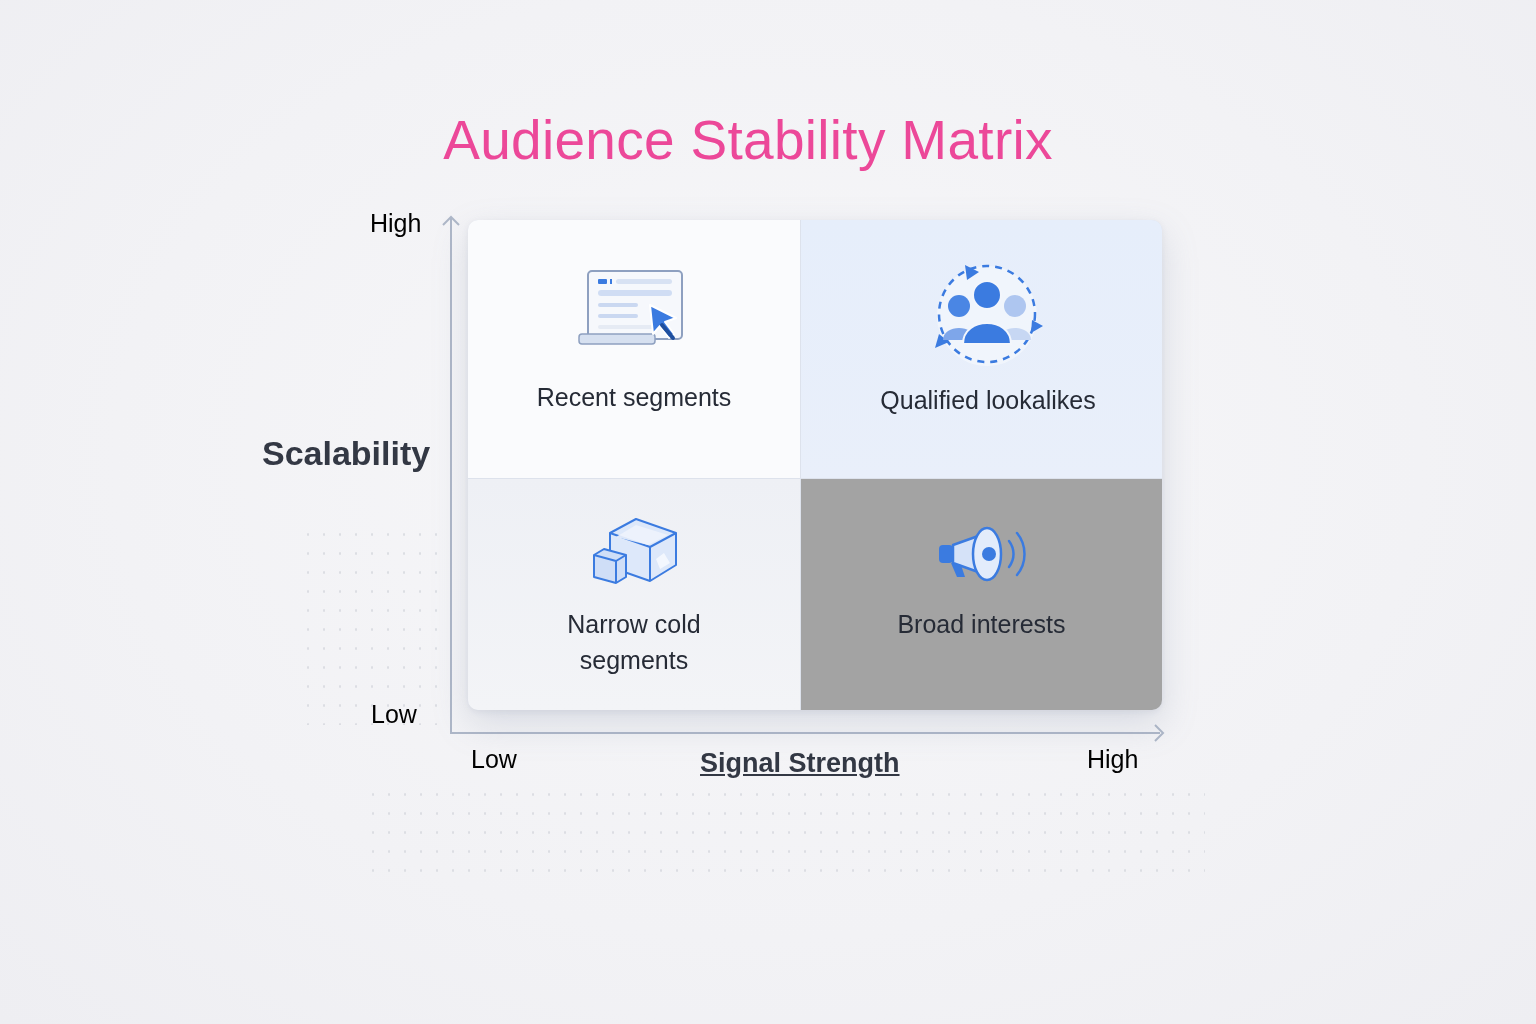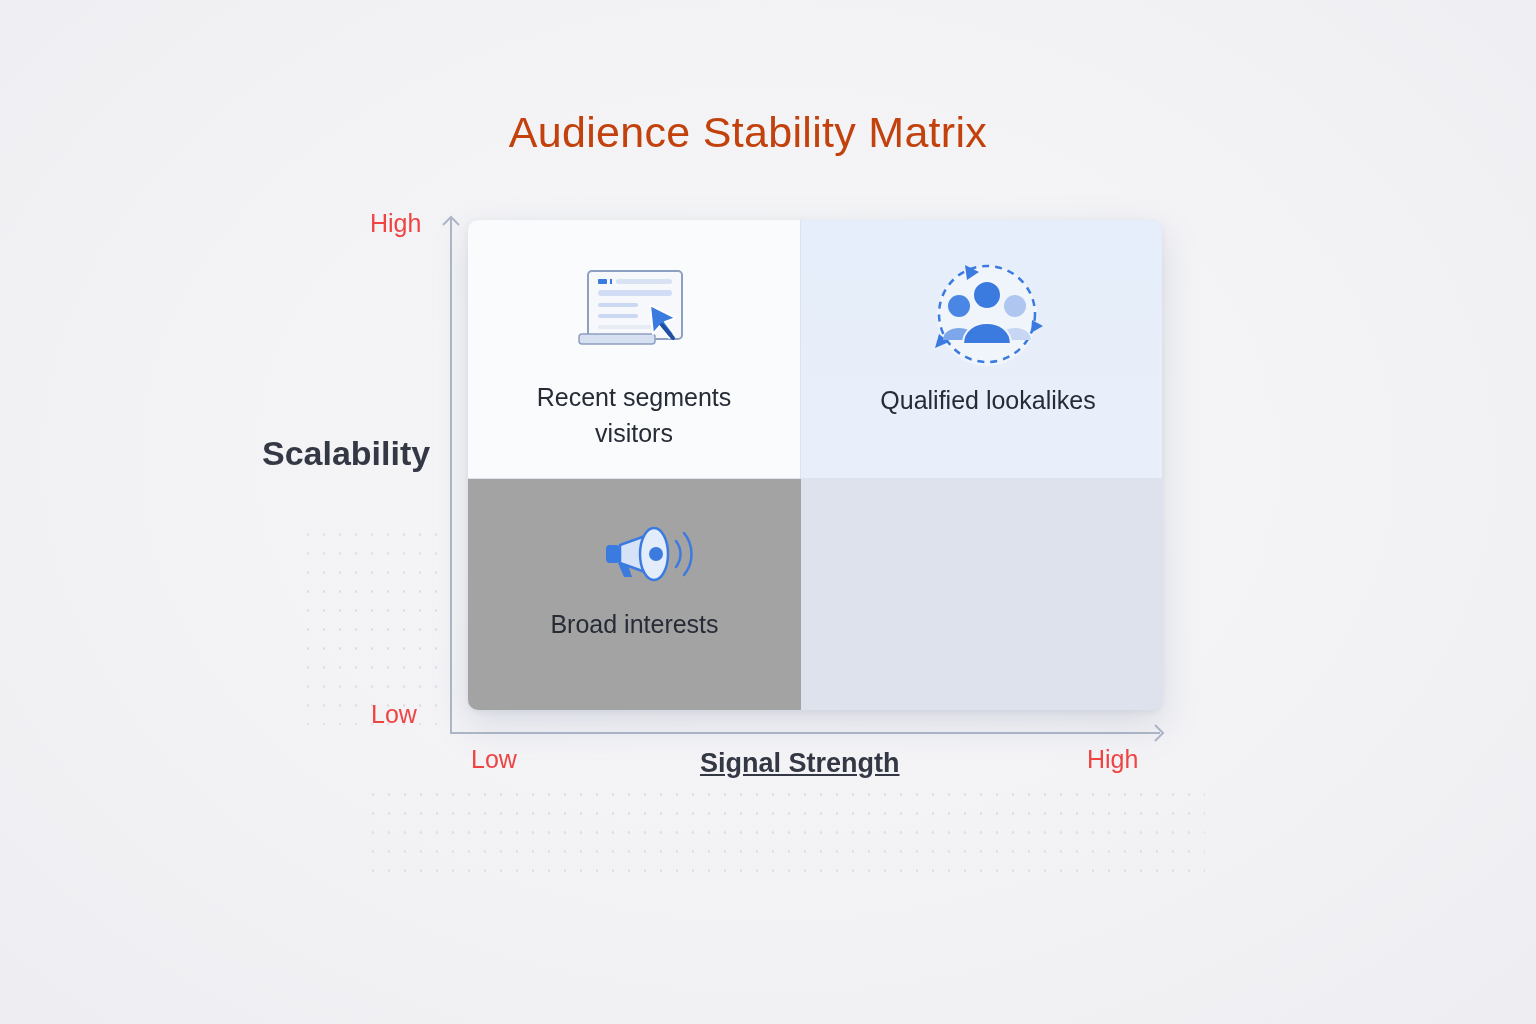"Audience Stability Matrix" .title { color: #c2410c -> #ec4899; font-size: 43px -> 55px }
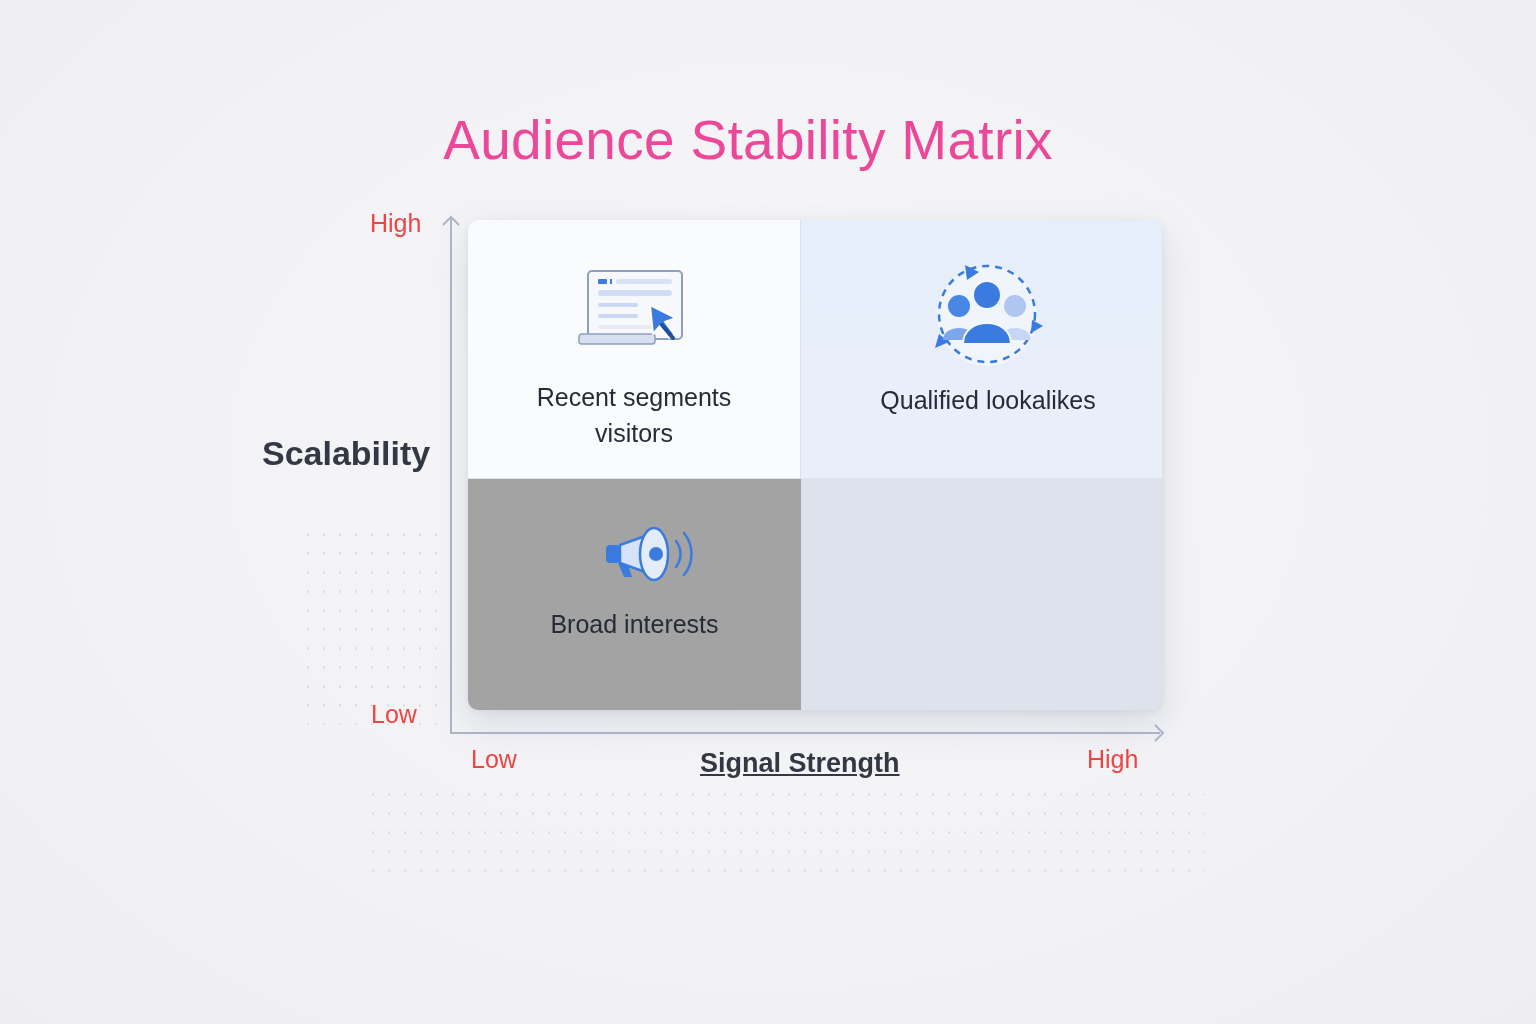"High" .tick { color: #ef4444 -> #000000 }
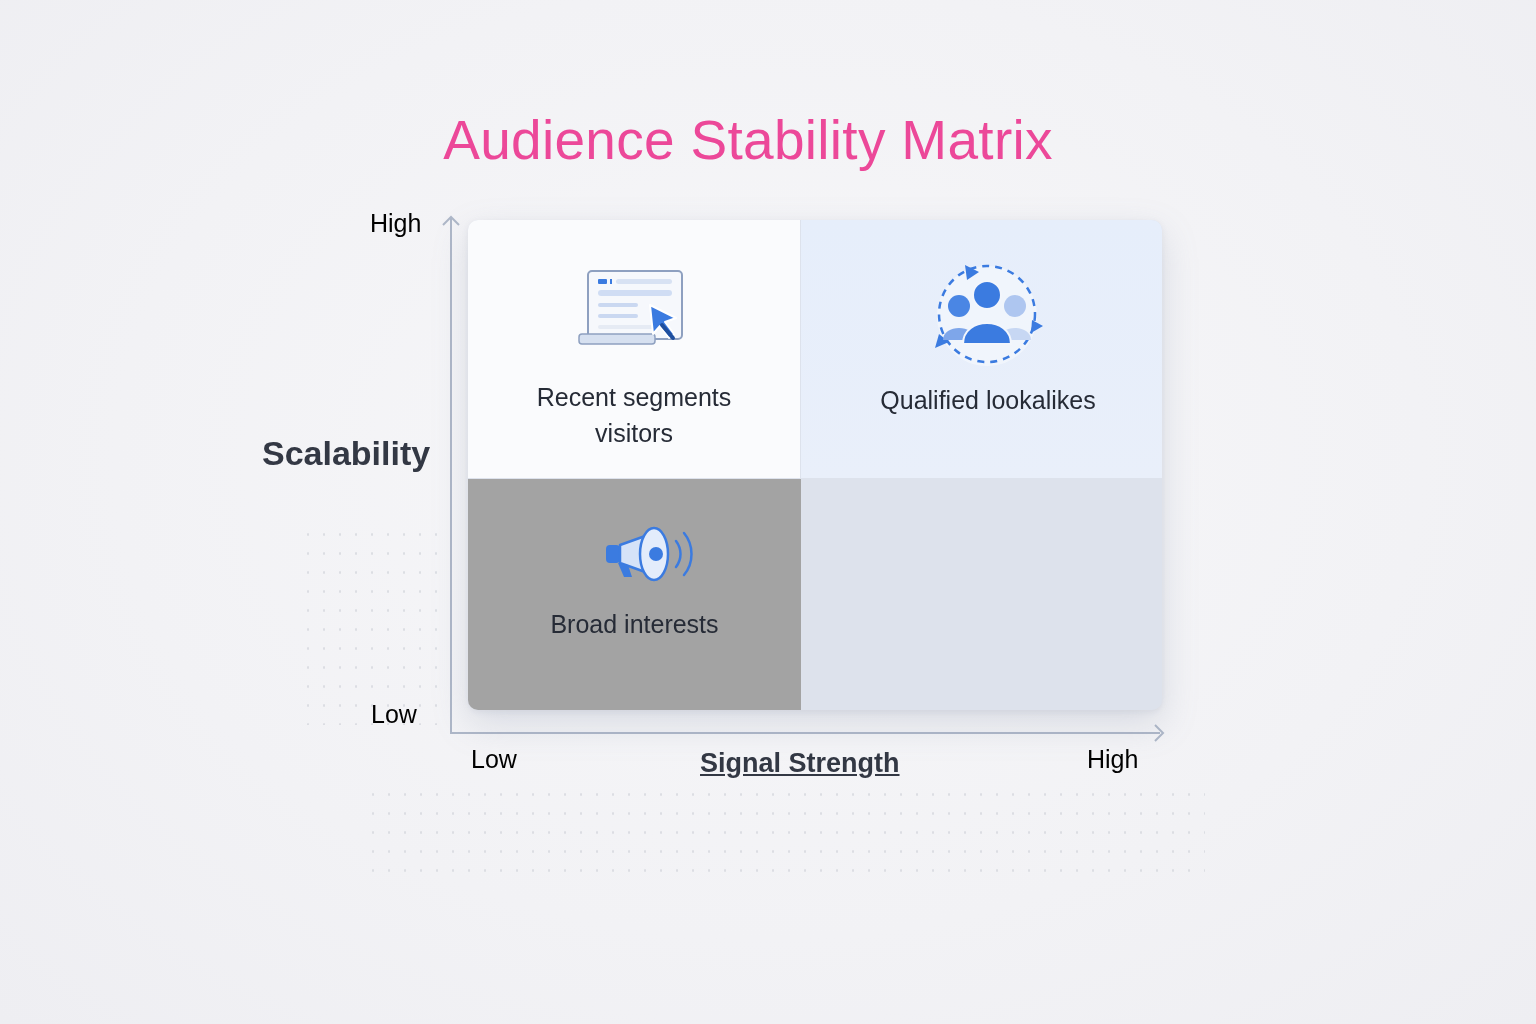"visitors" div { html: <div>visitors</div> -> none }
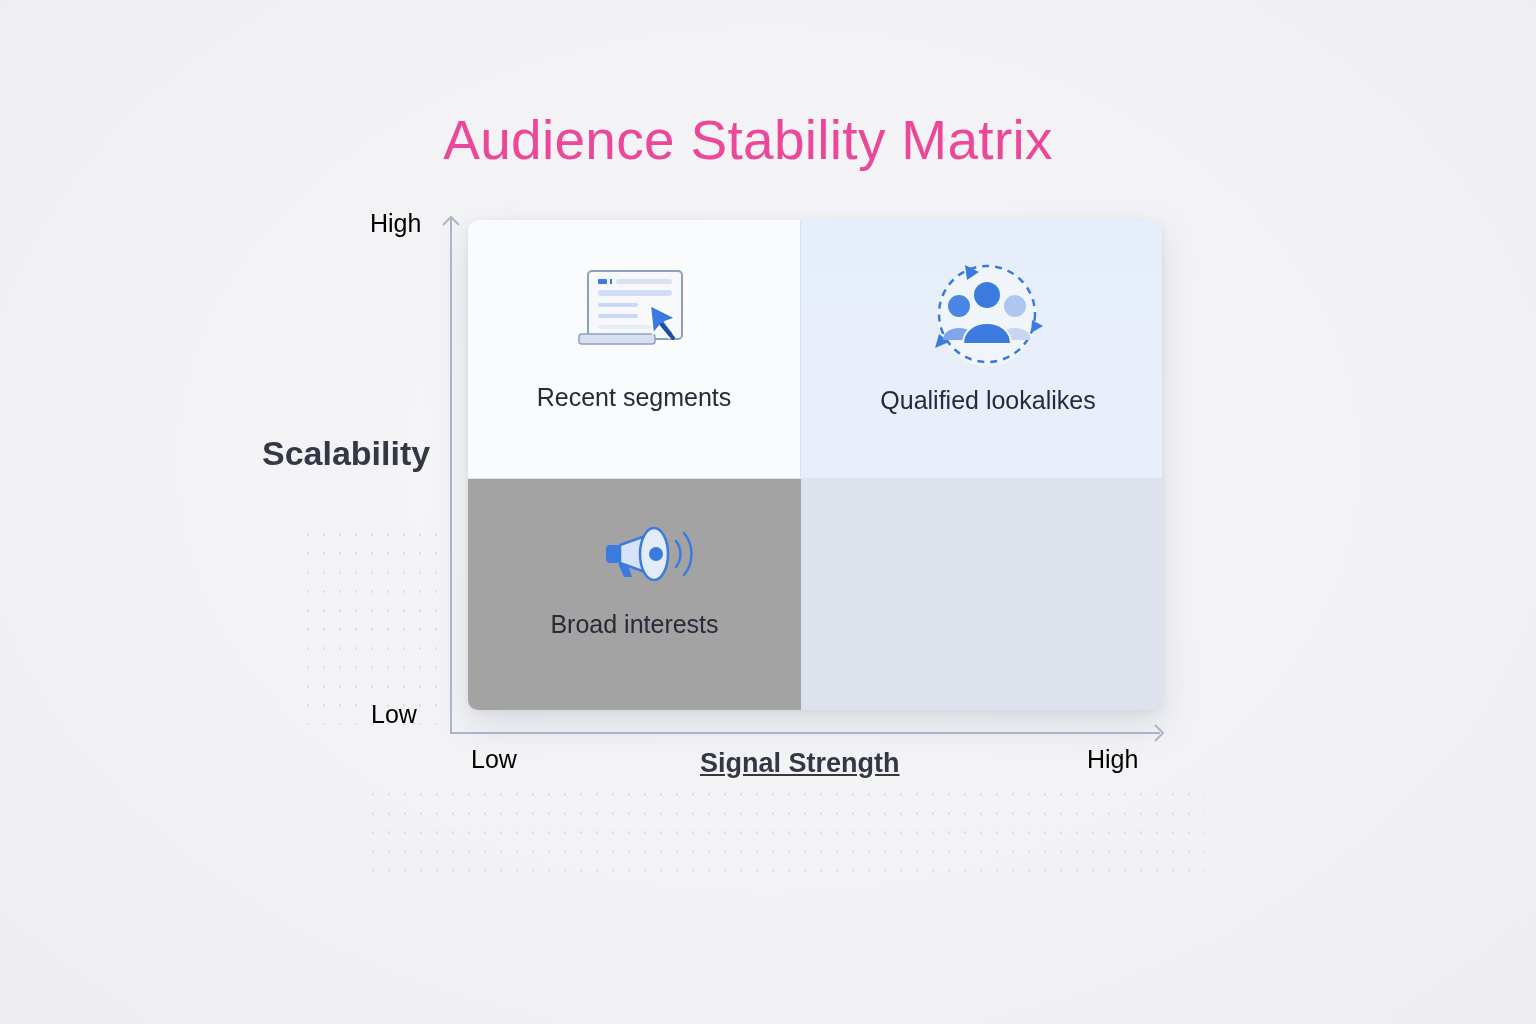"Narrow cold" div.cell { html: none -> <div> <svg> <path></path> <path></path> <path></path> <path></path> <path></path> <path></path> <path></path> </svg> <div> <div>Narrow cold</div> <div>segments</div> </div> </div> }
